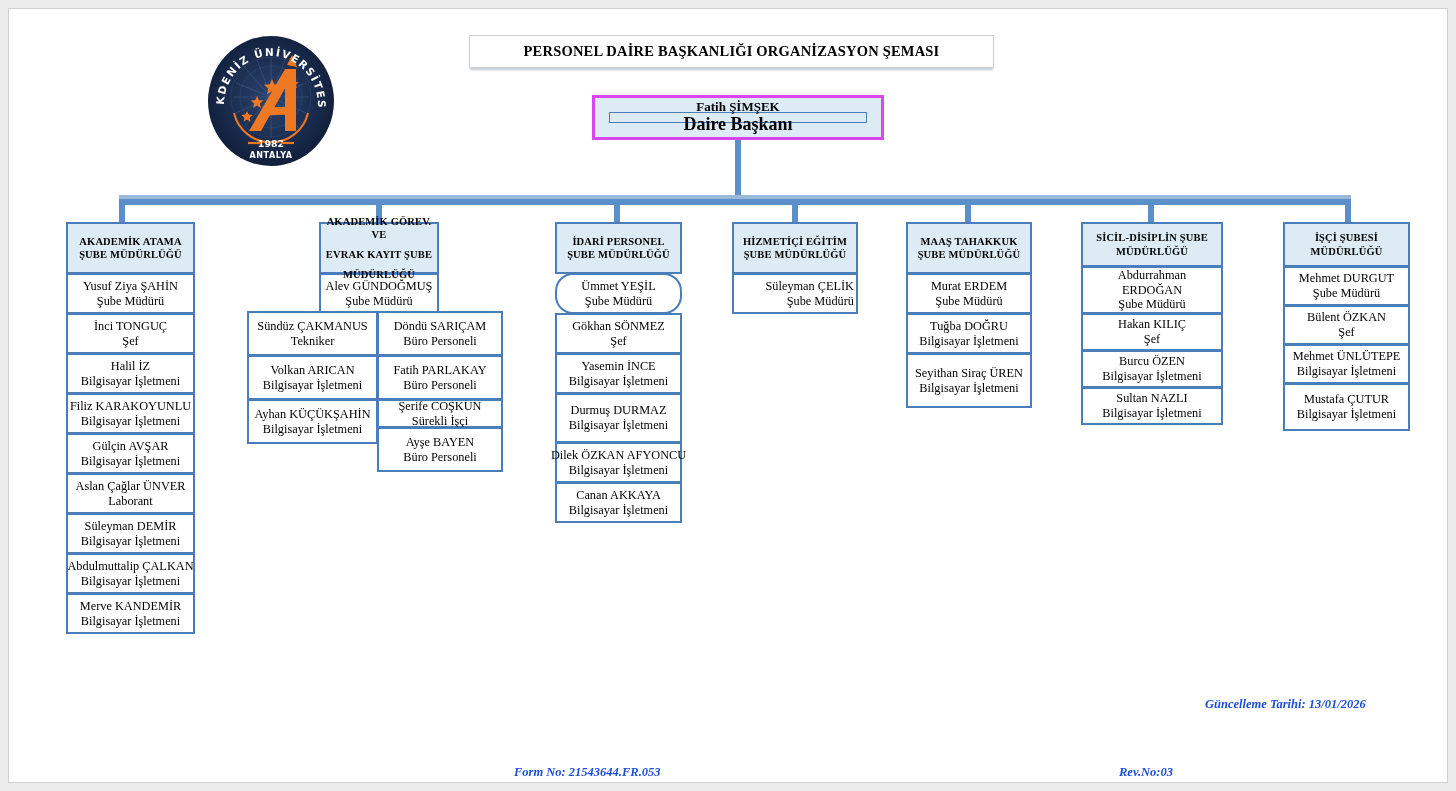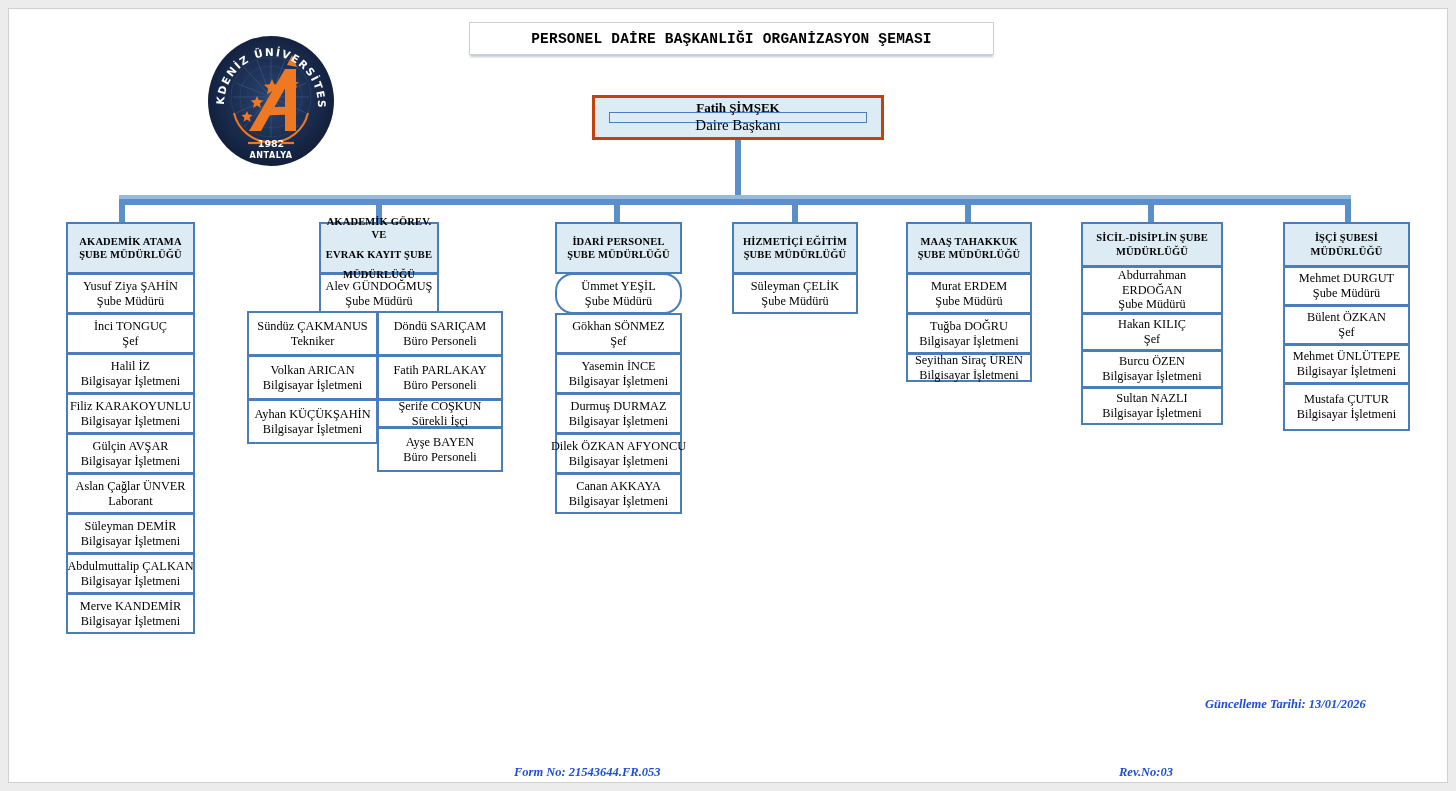"PERSONEL DAİRE BAŞKANLIĞI ORGANİZASYON" #title-box { font-family: Liberation Mono, monospace -> none; top: 13px -> 26px }
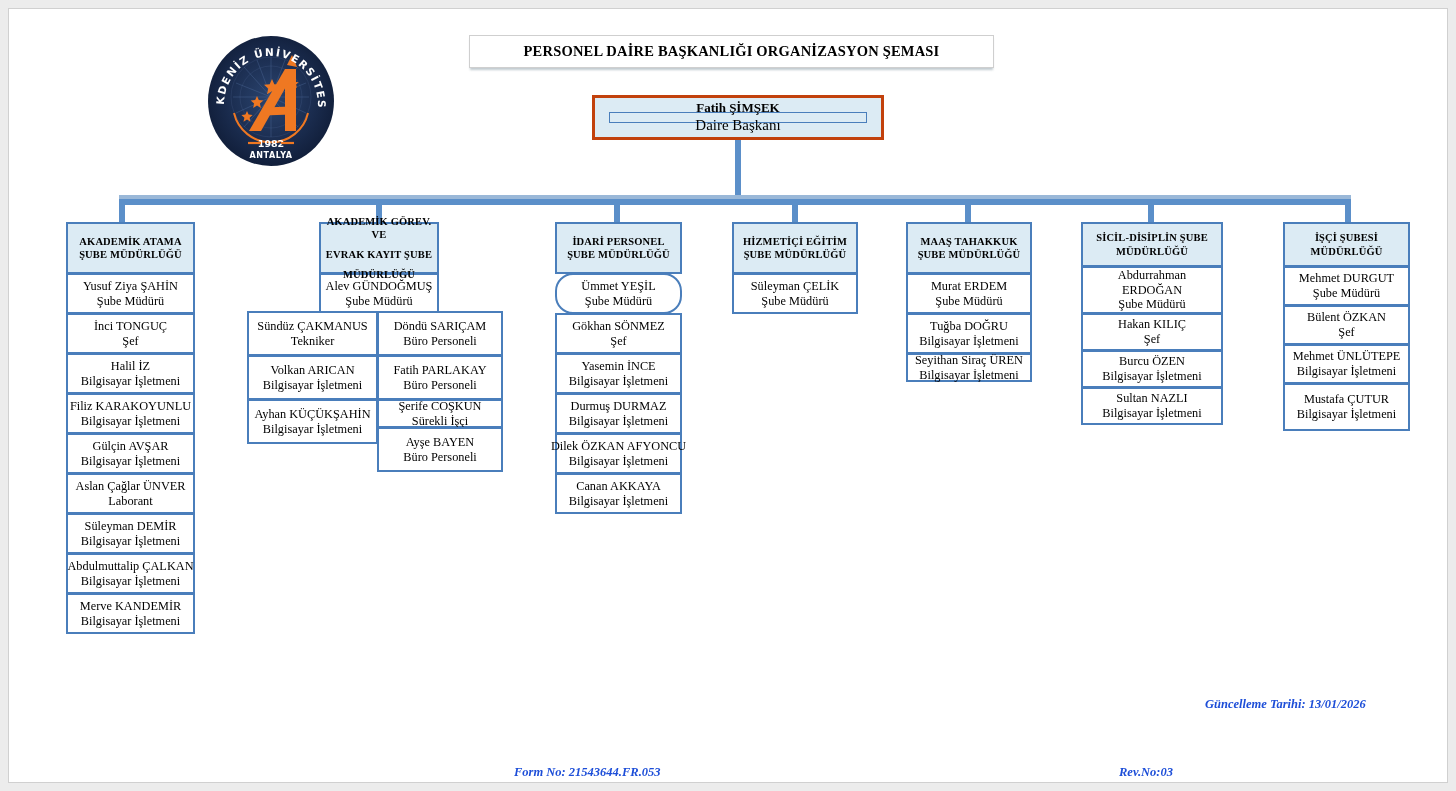"Fatih ŞİMŞEK" #root-box { border: 3px solid #c2410c -> 3px solid #d946ef }
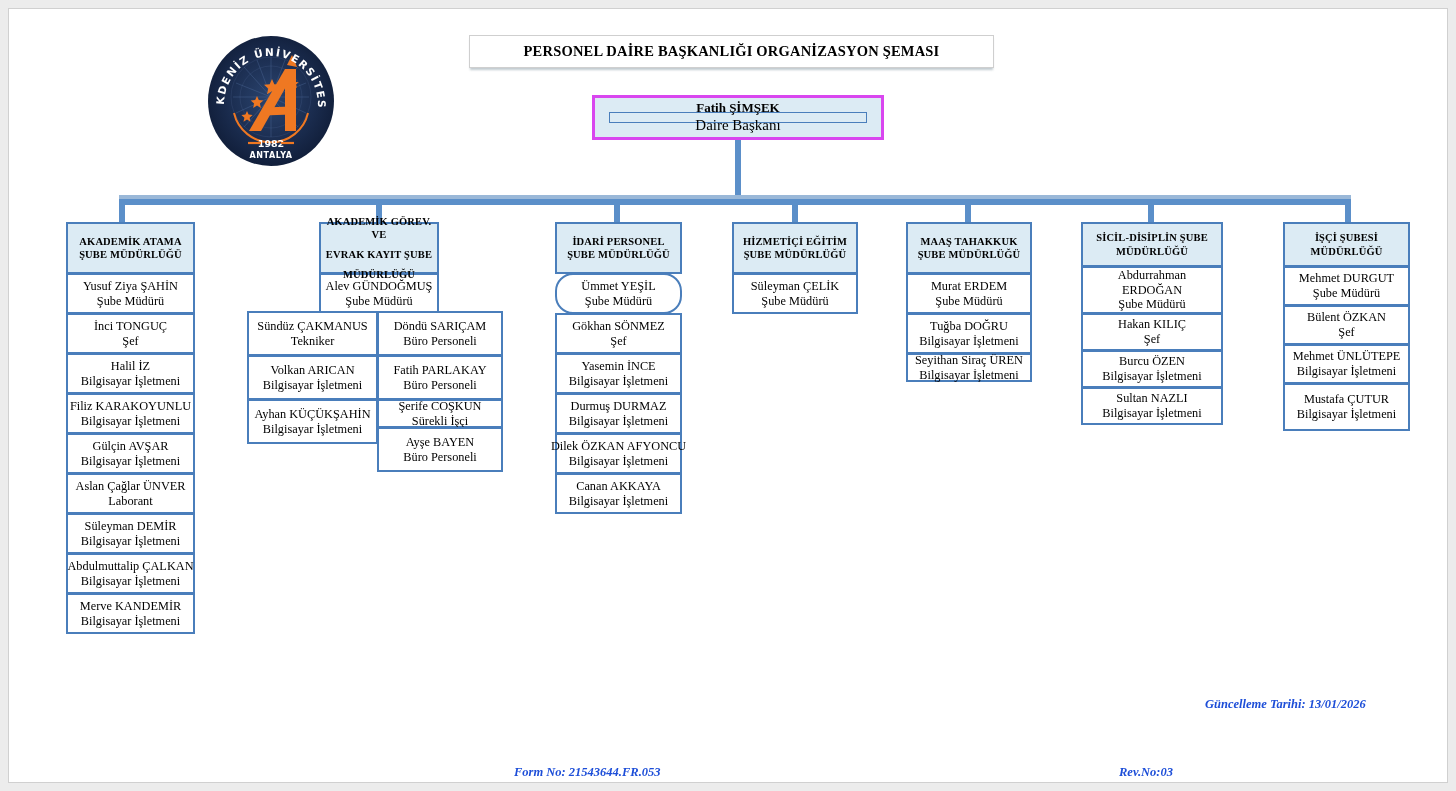"Daire Başkanı" #root-box .r { font-size: 15px -> 18px; font-weight: normal -> bold }
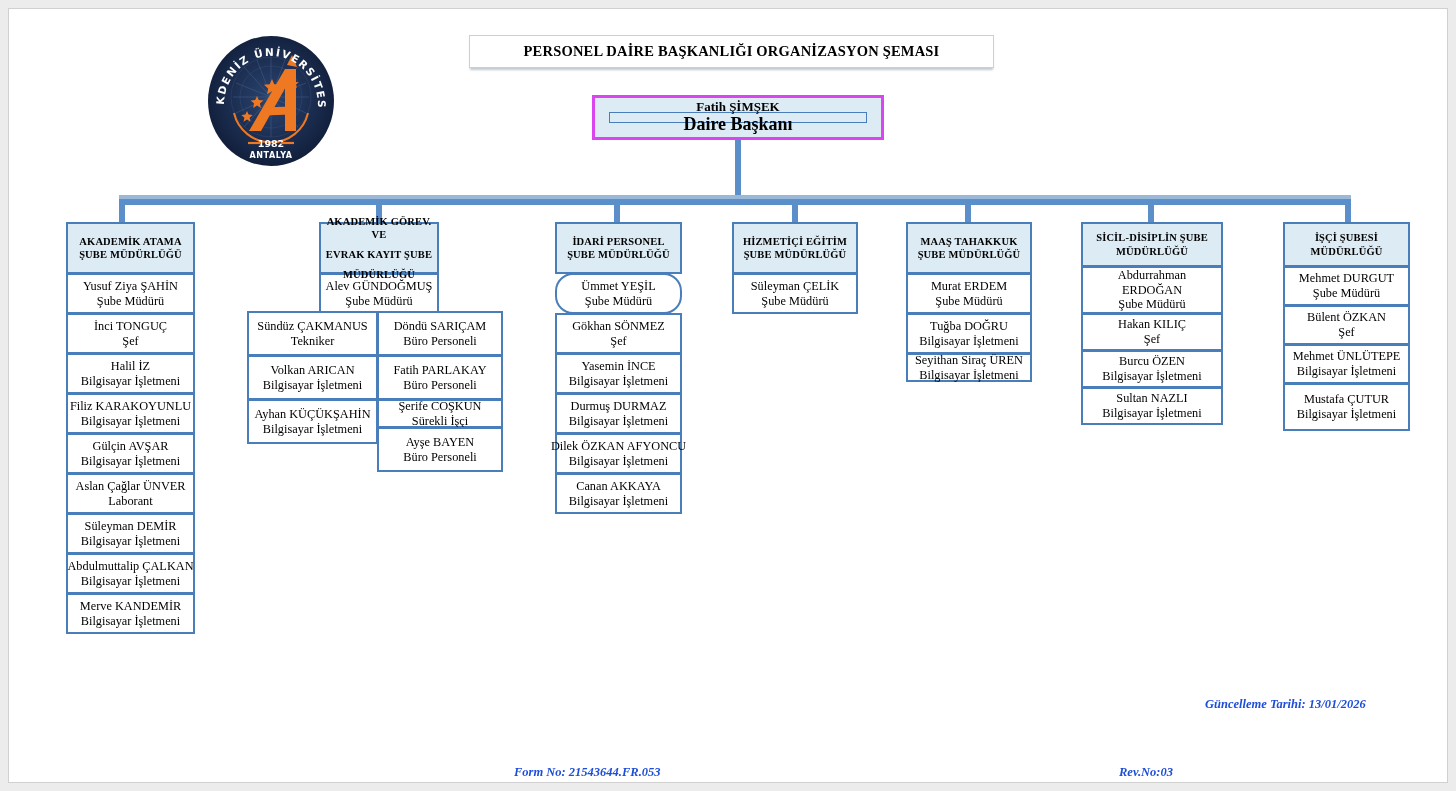"Süleyman ÇELİK" div.node { align-items: none -> flex-end }
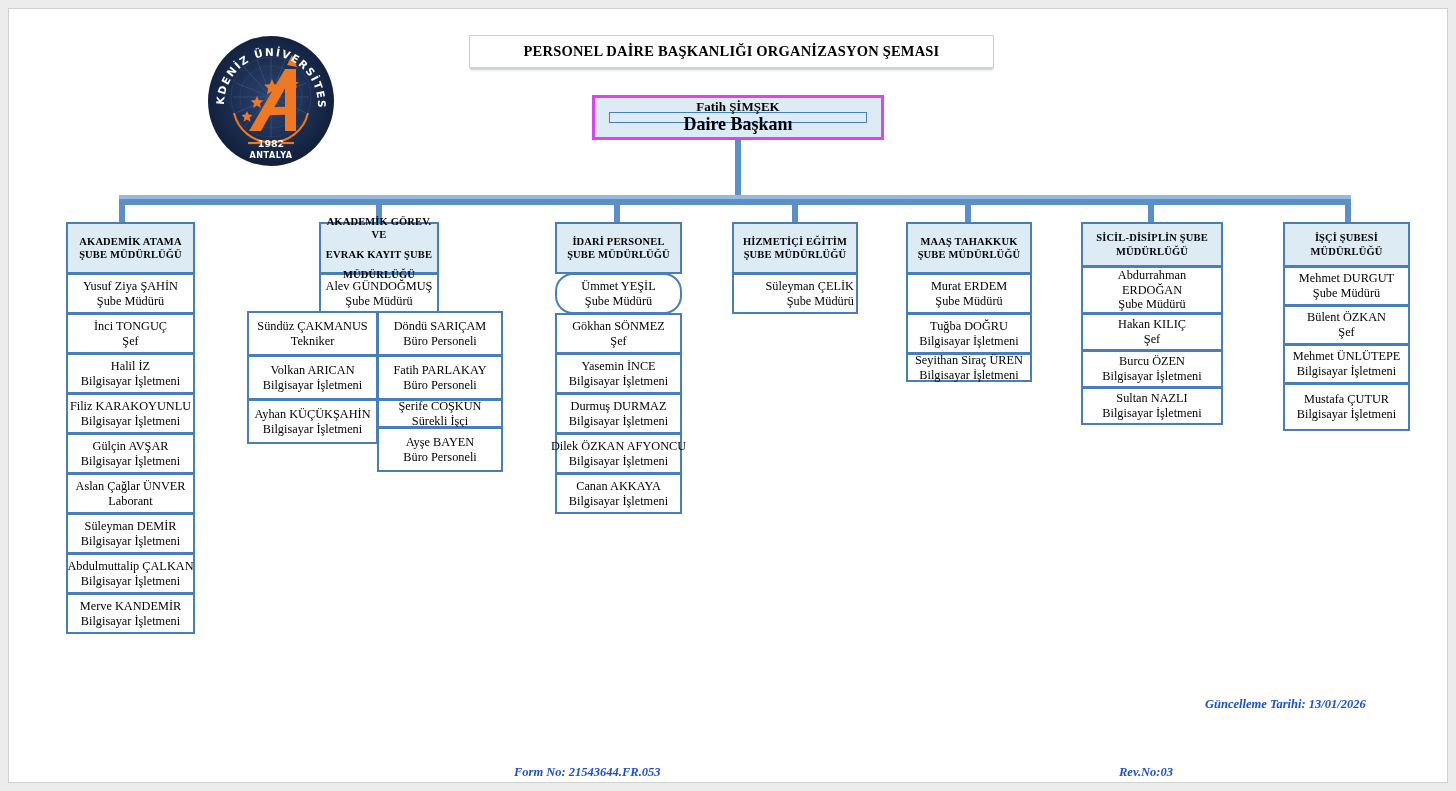"Seyithan Siraç ÜREN" div.node { height: 29px -> 55px }
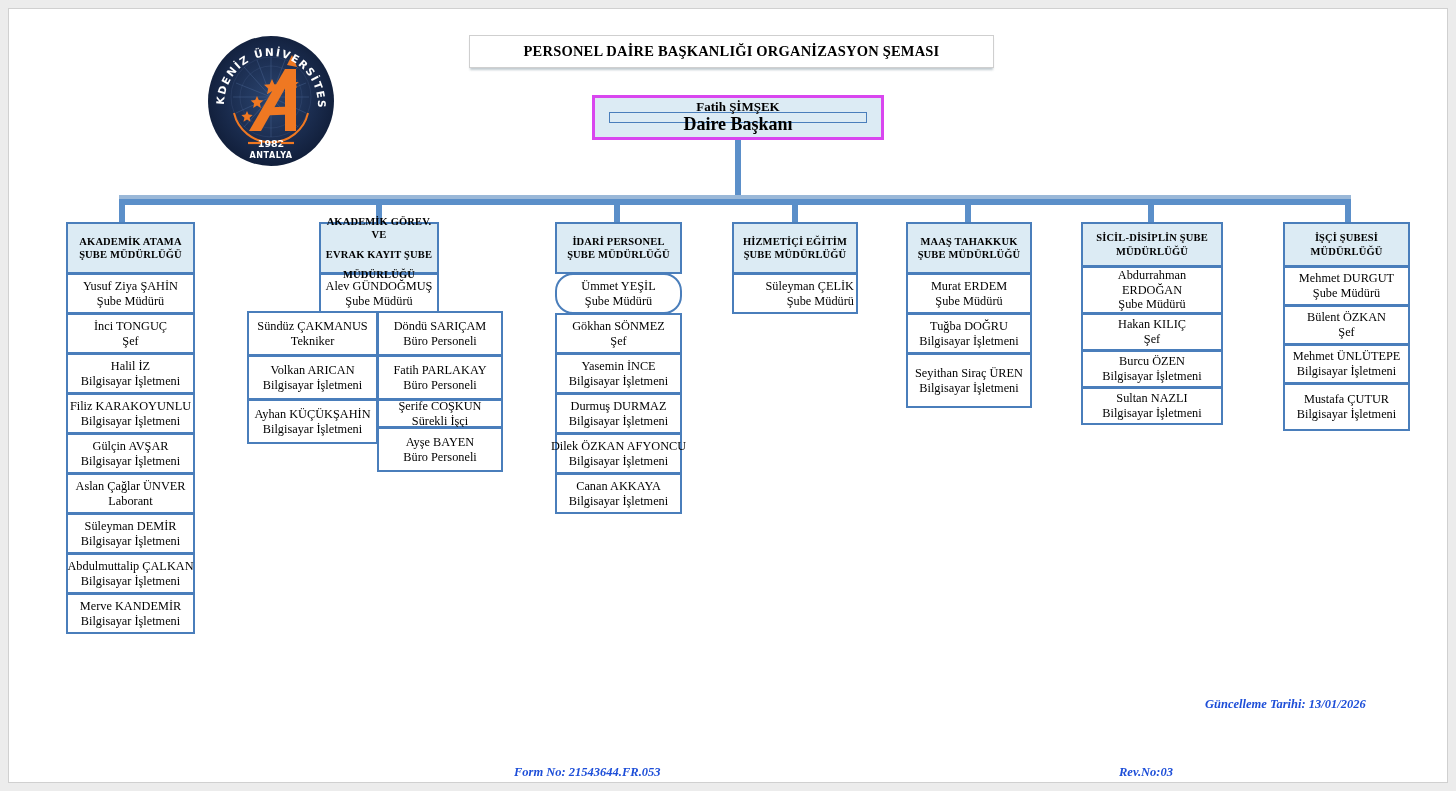"Durmuş DURMAZ" div.node { height: 41px -> 50px }
